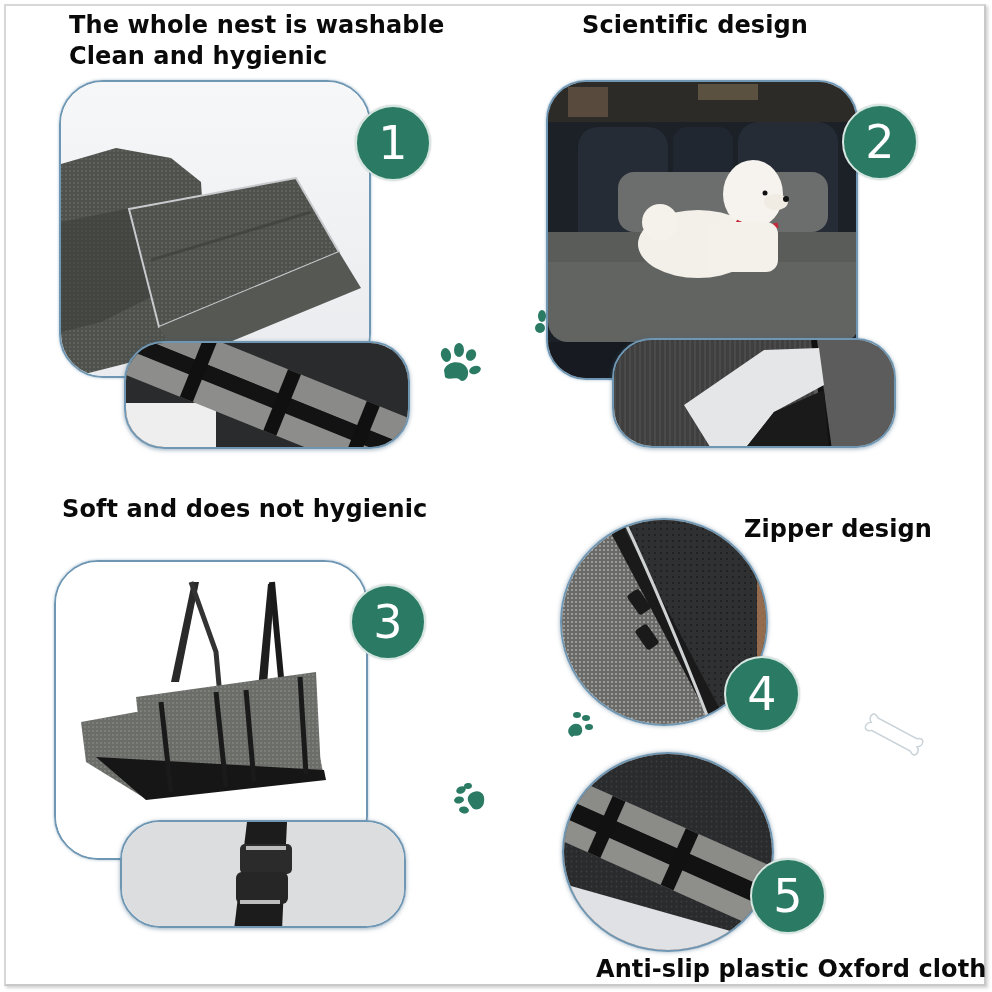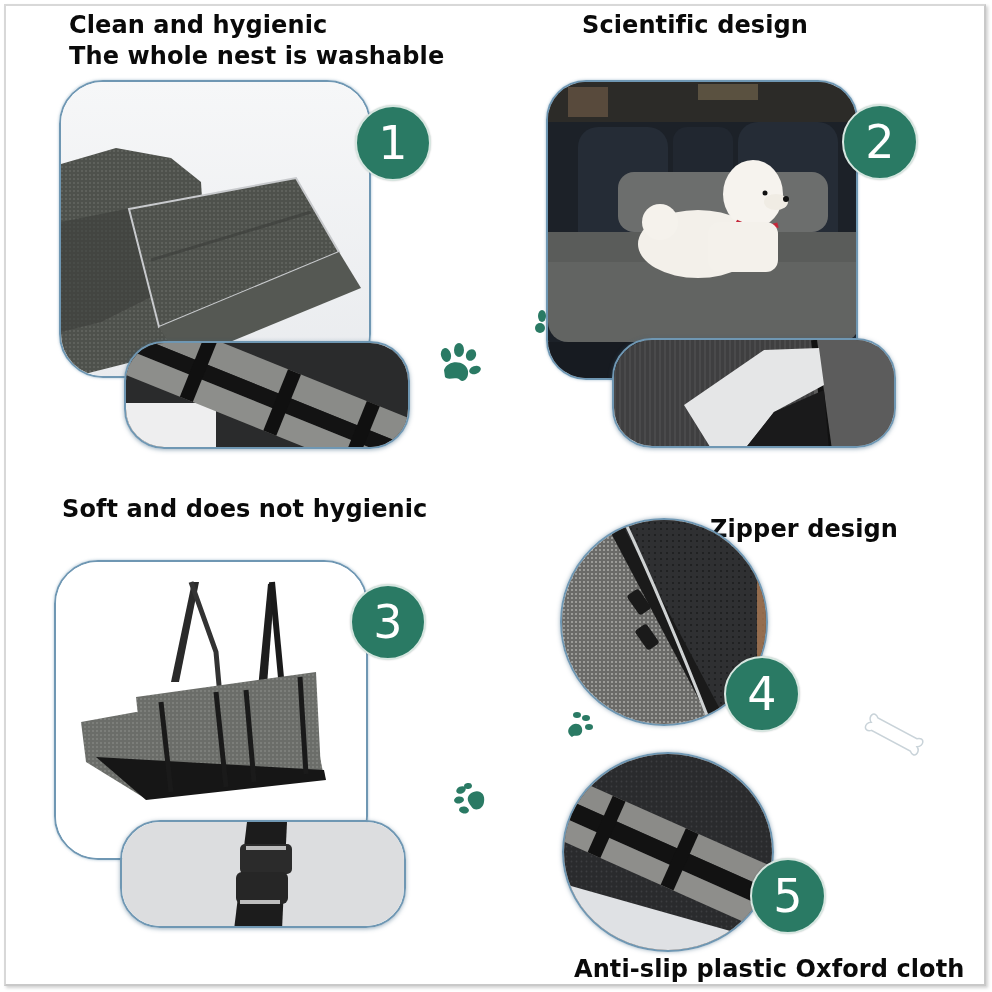"Clean and hygienic" div { order: before "The whole nest is washable" -> after "The whole nest is washable" }
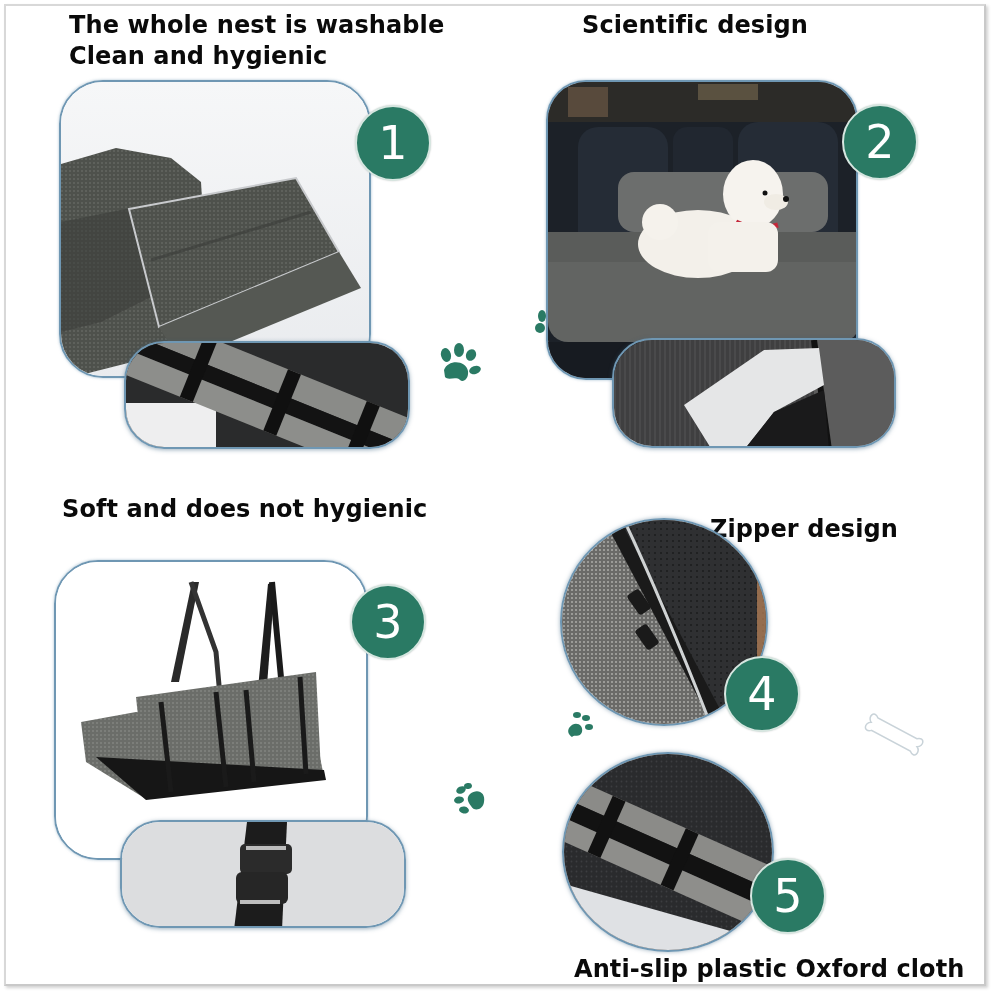"Zipper design" div.heading { left: 710px -> 744px }
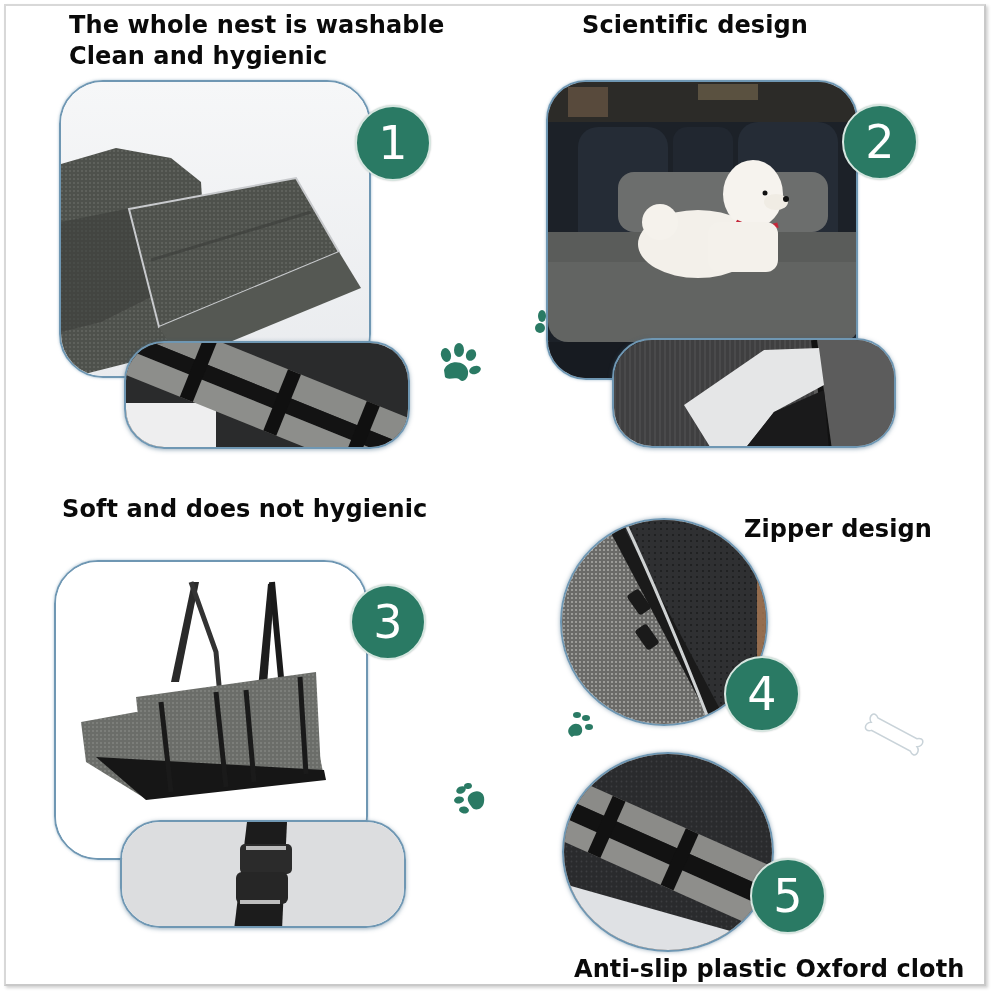"Anti-slip plastic Oxford cloth" div.heading { left: 574px -> 596px }
